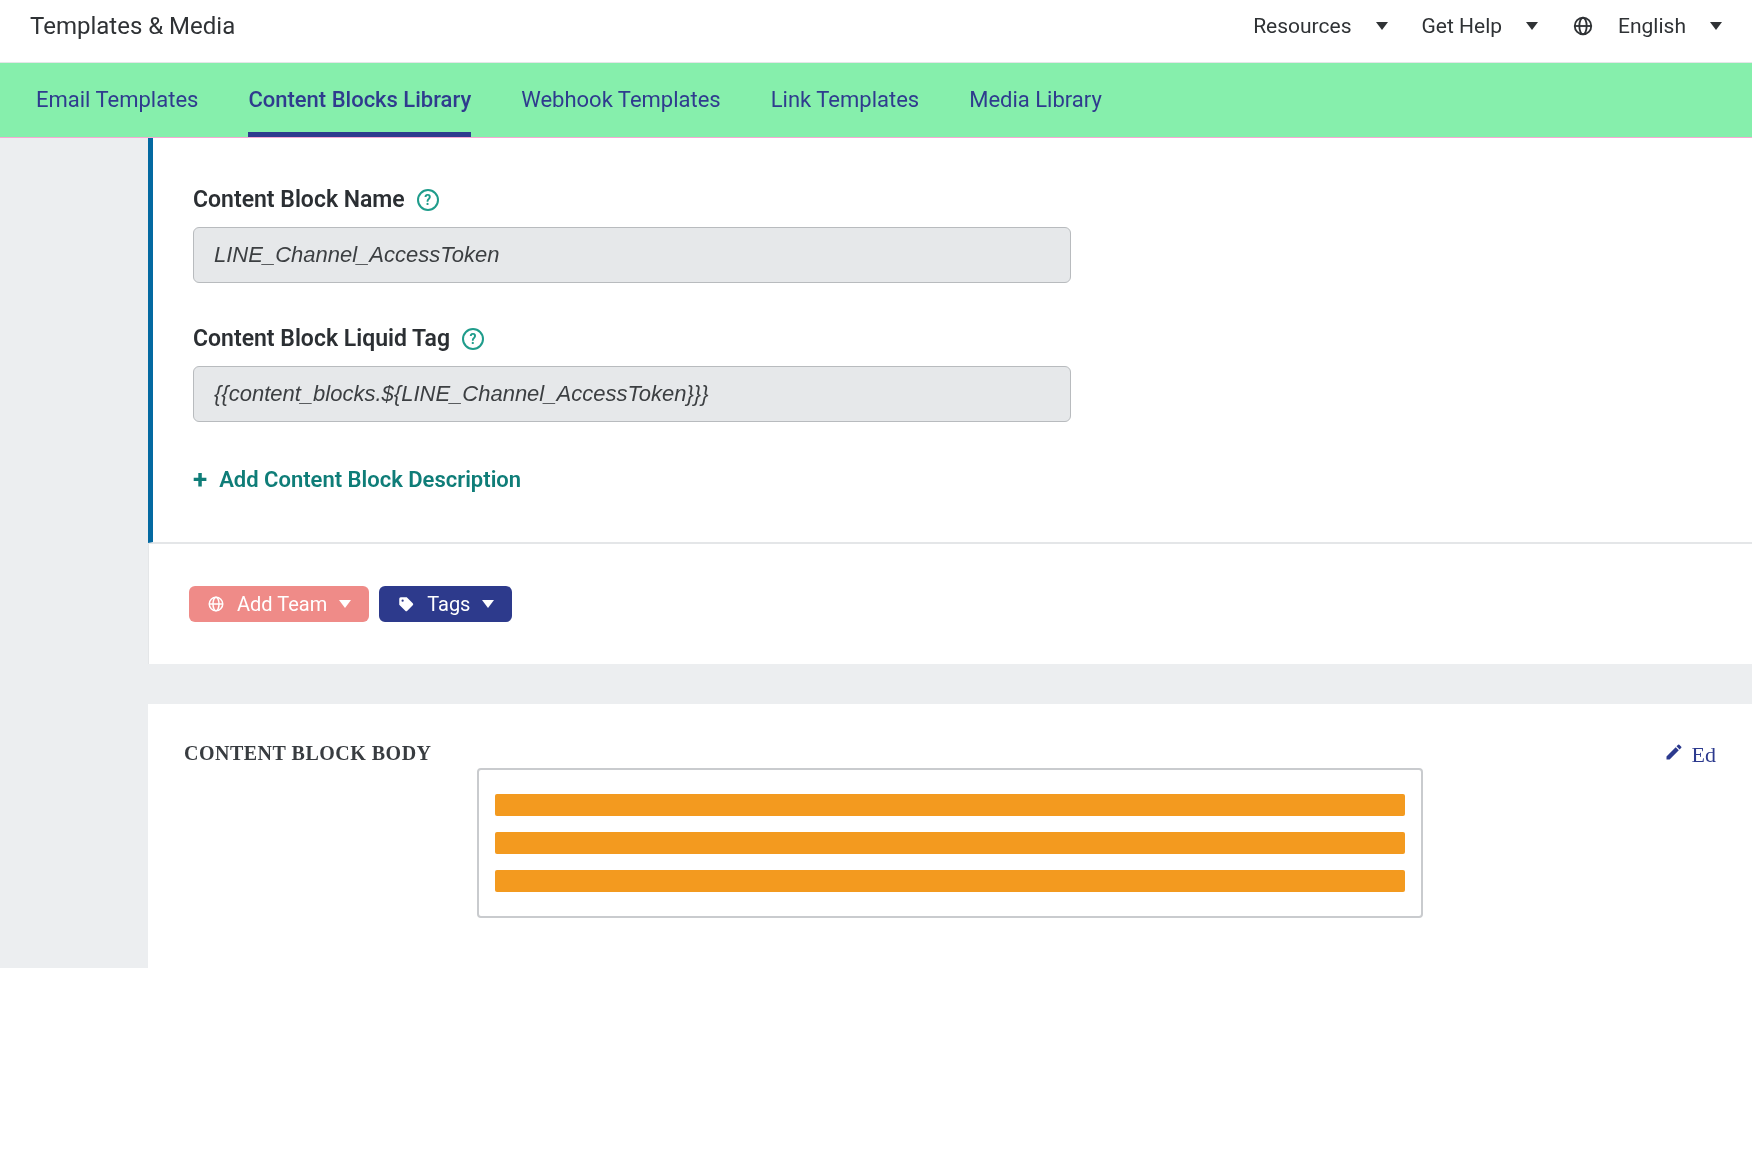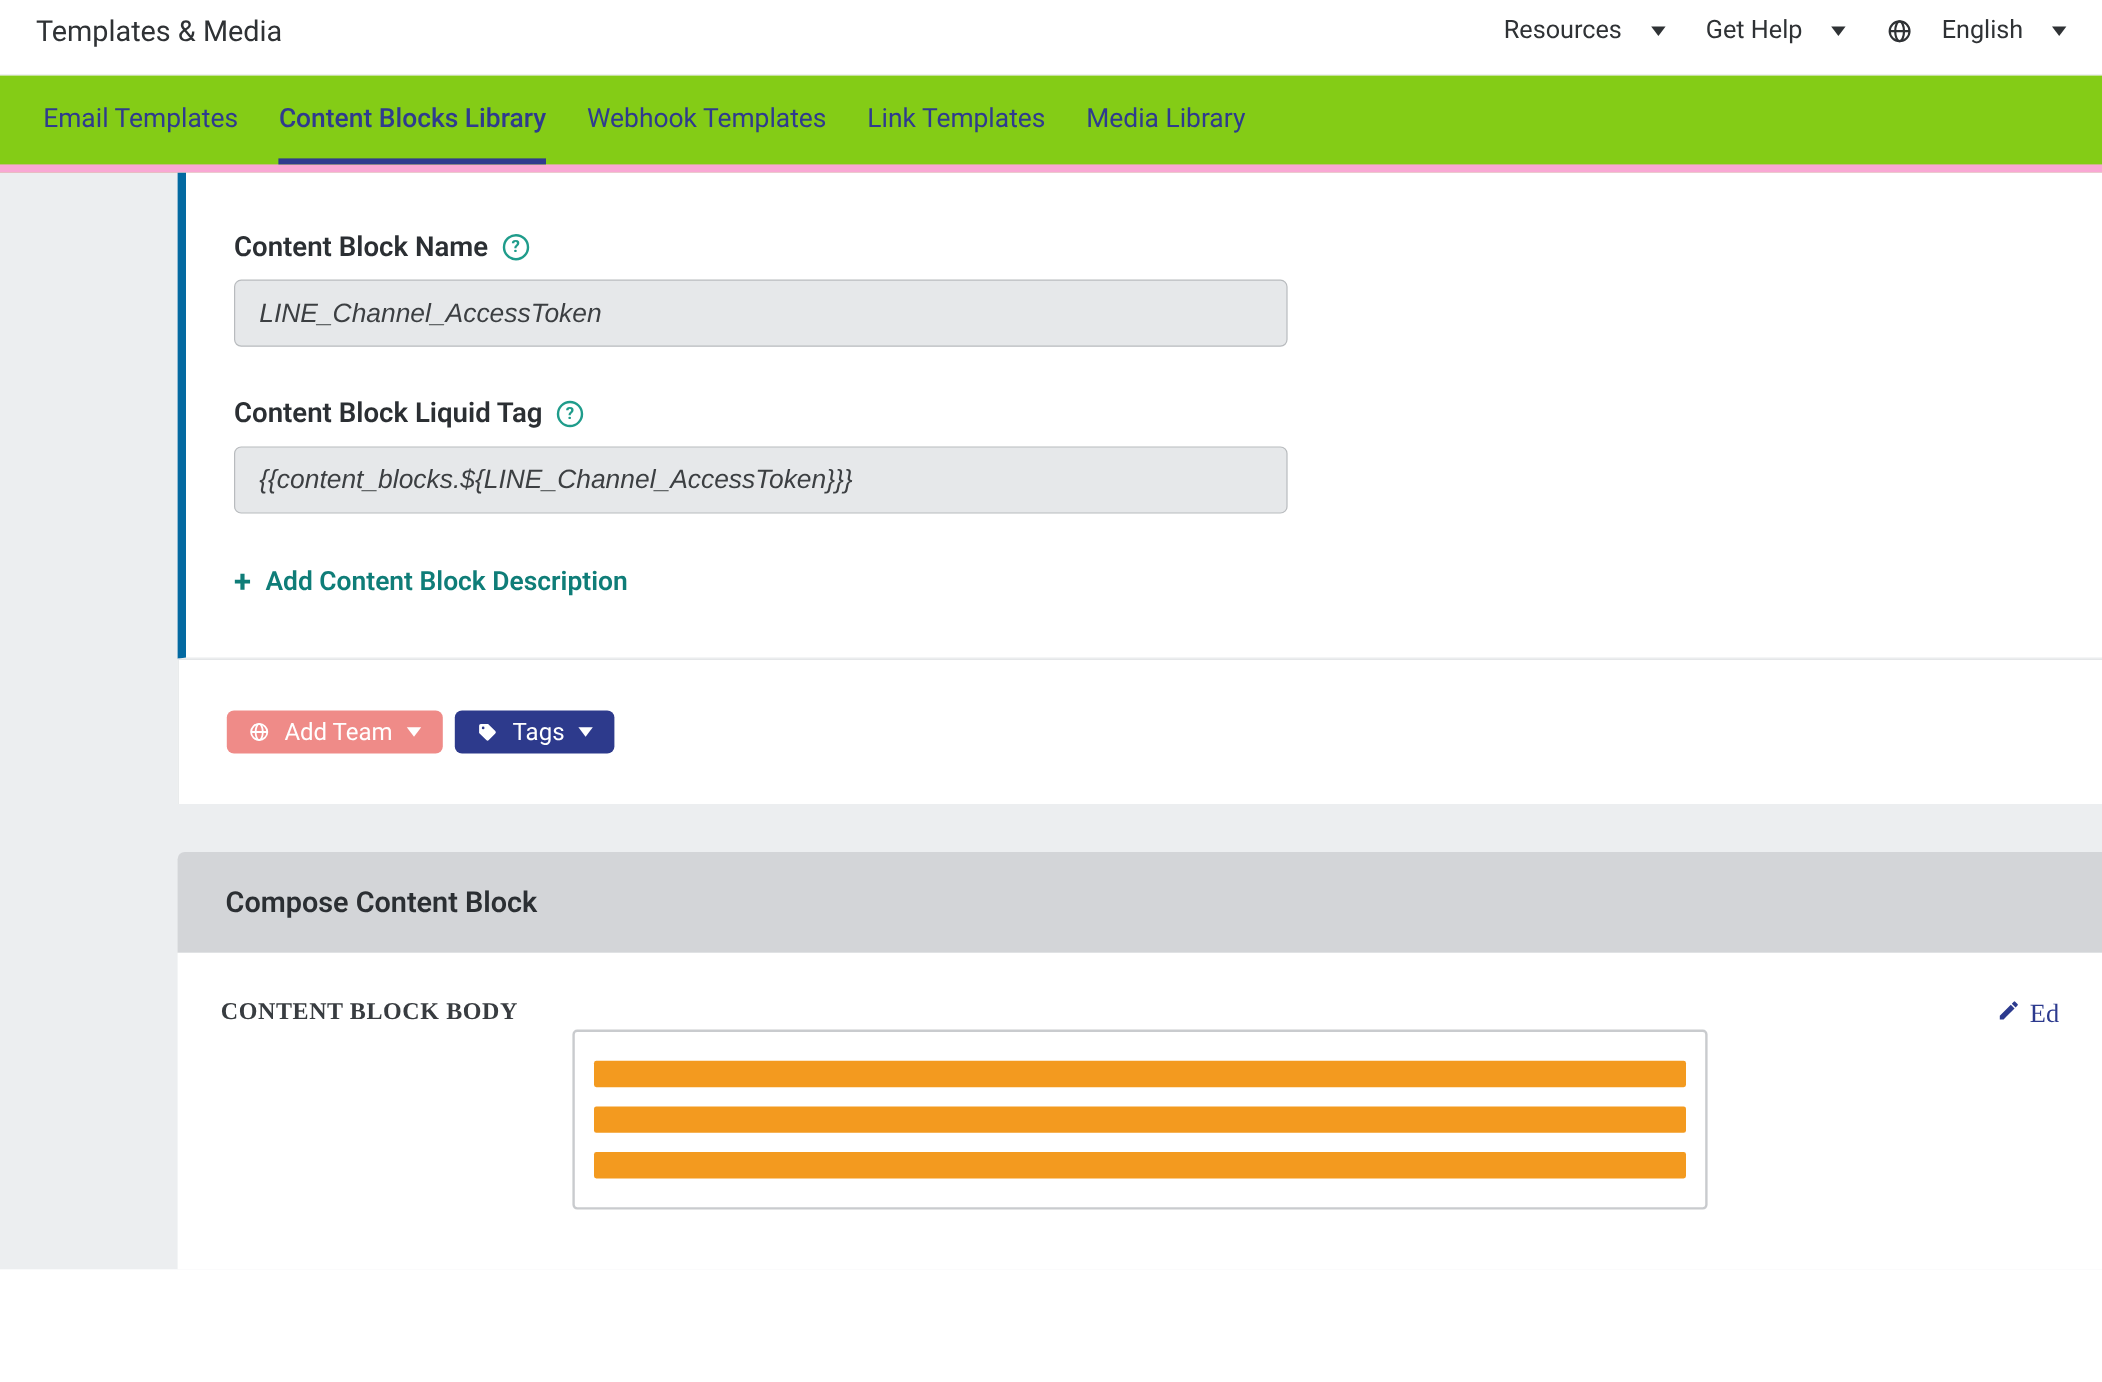"Email Templates" .tabstrip { background: #84cc16 -> #86efac; border-bottom: 7px solid #f9a8d4 -> 1px solid #f9a8d4; gap: 34px -> 50px }
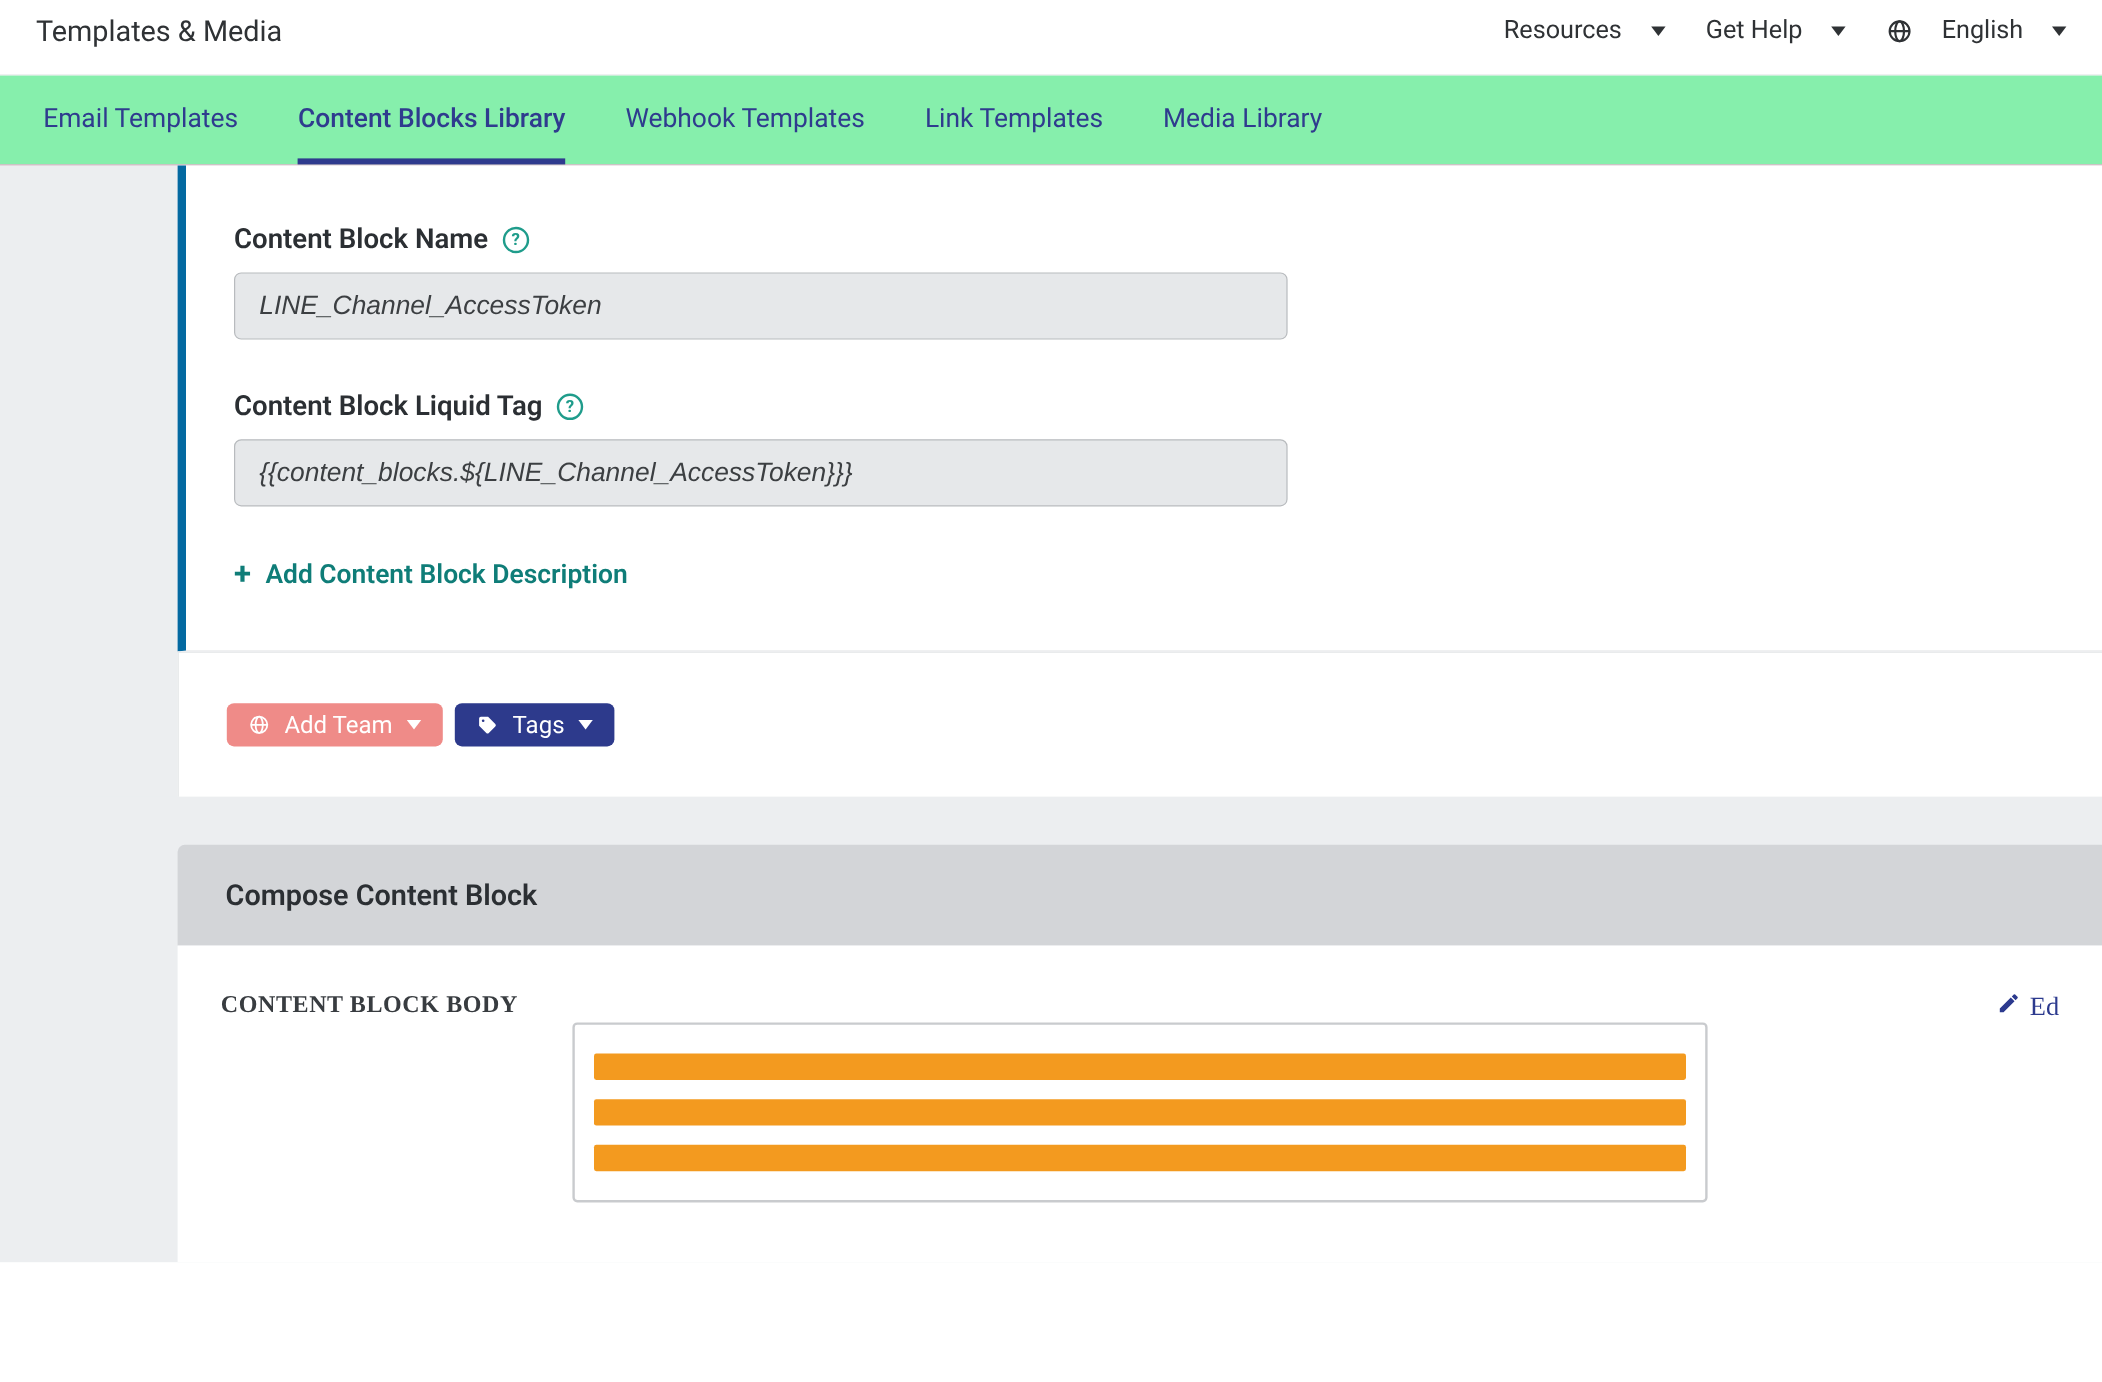"Content Block Name" .panel { border-left: 7px solid #0369a1 -> 5px solid #0369a1 }
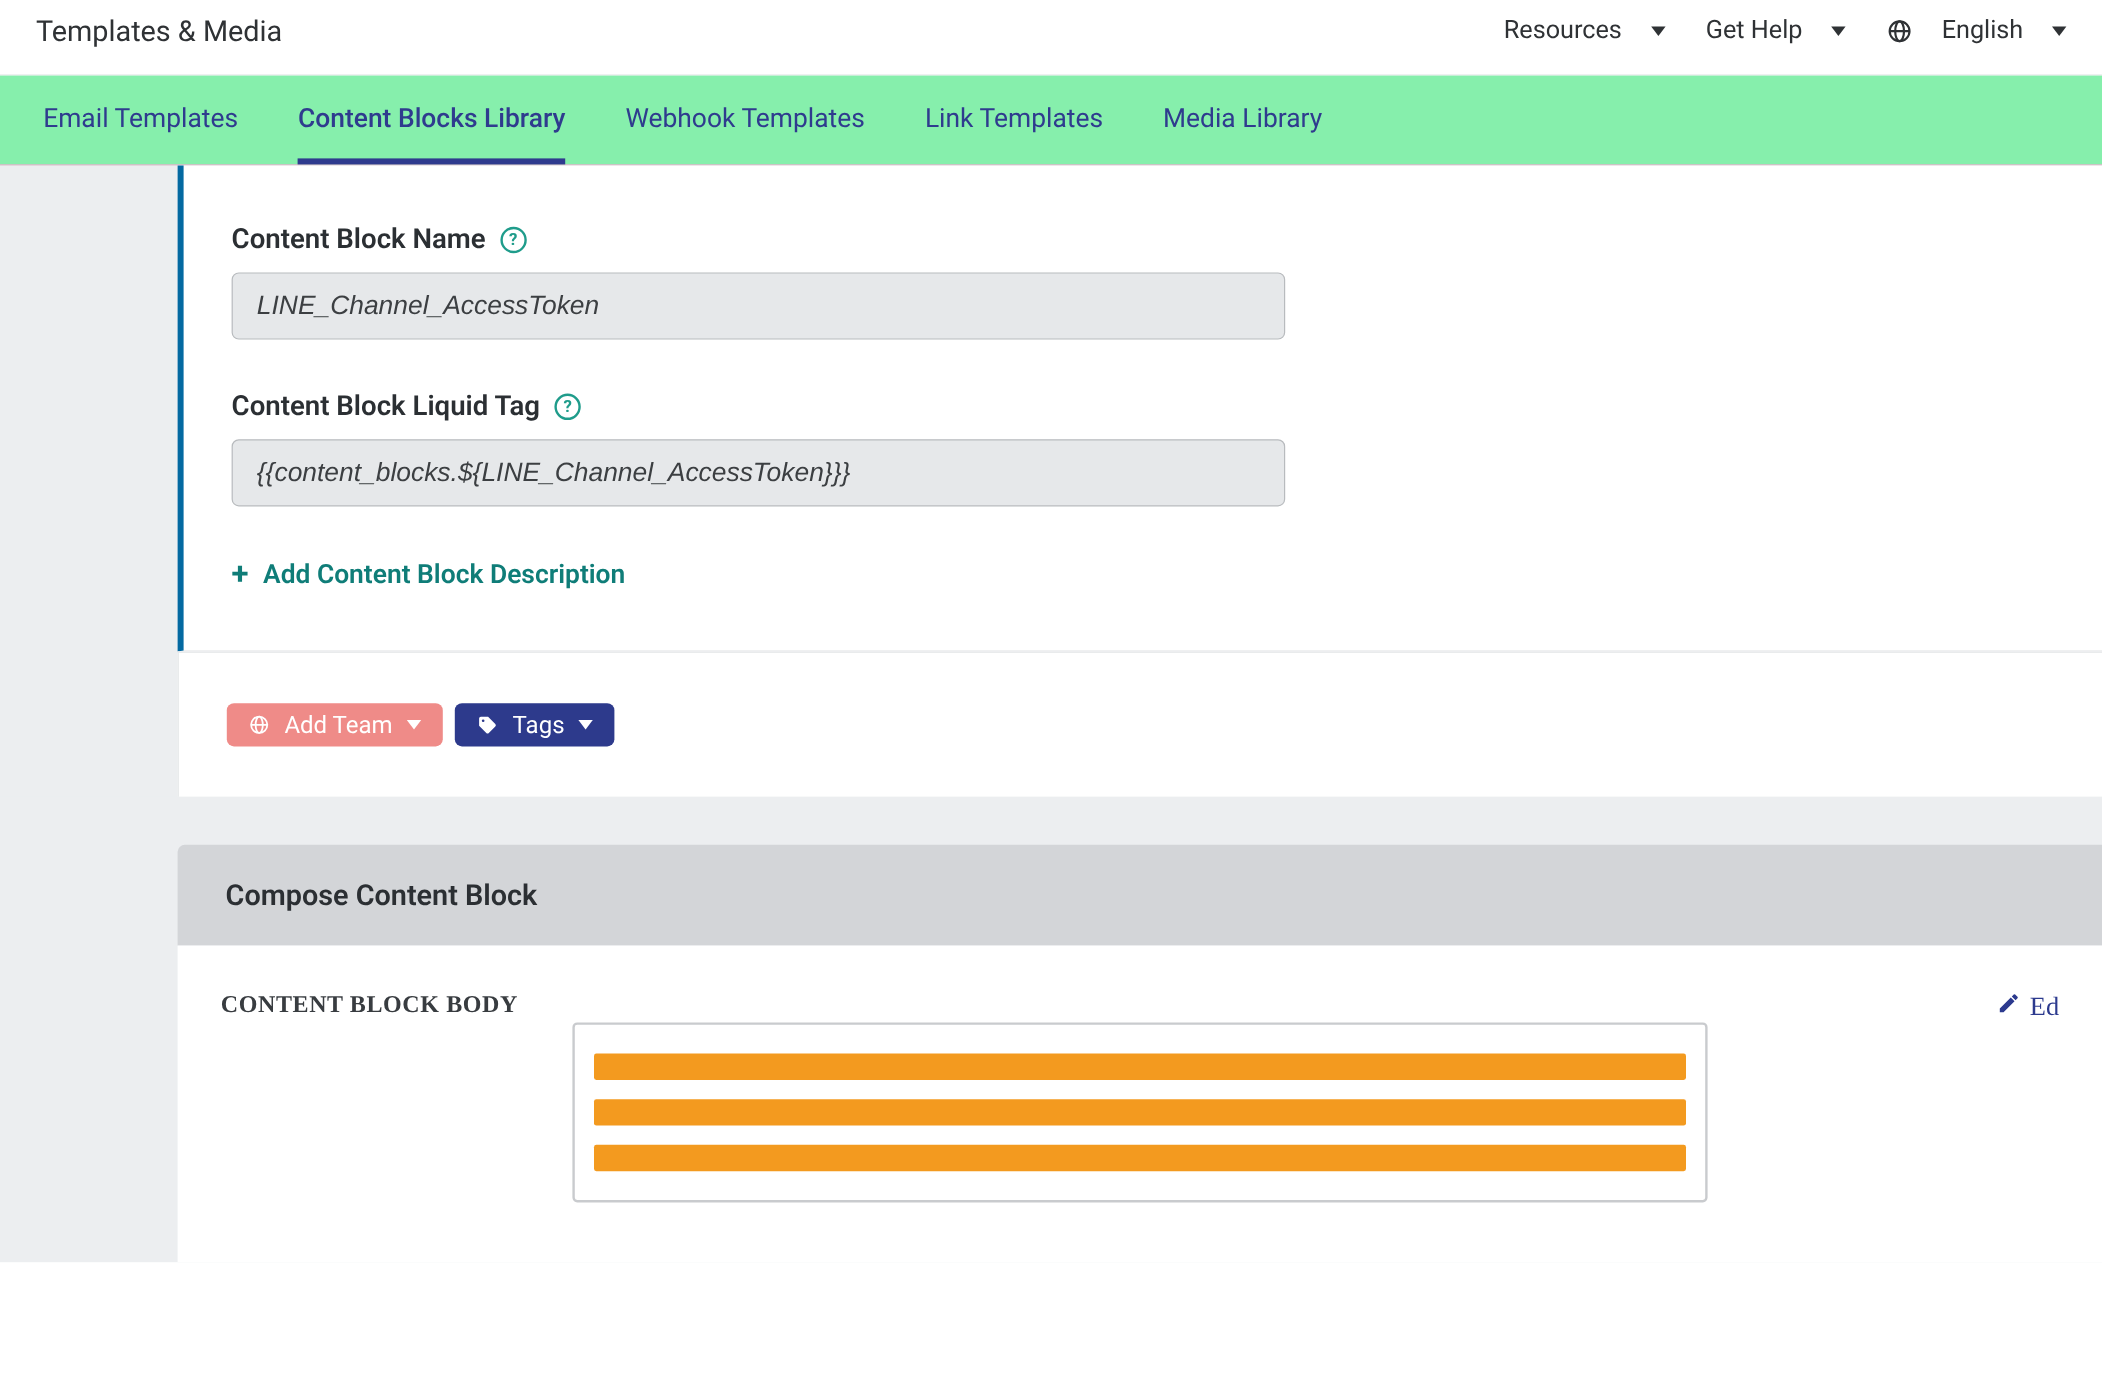"Compose Content Block" div.compose-head { html: <div>Compose Content Block</div> -> none }
